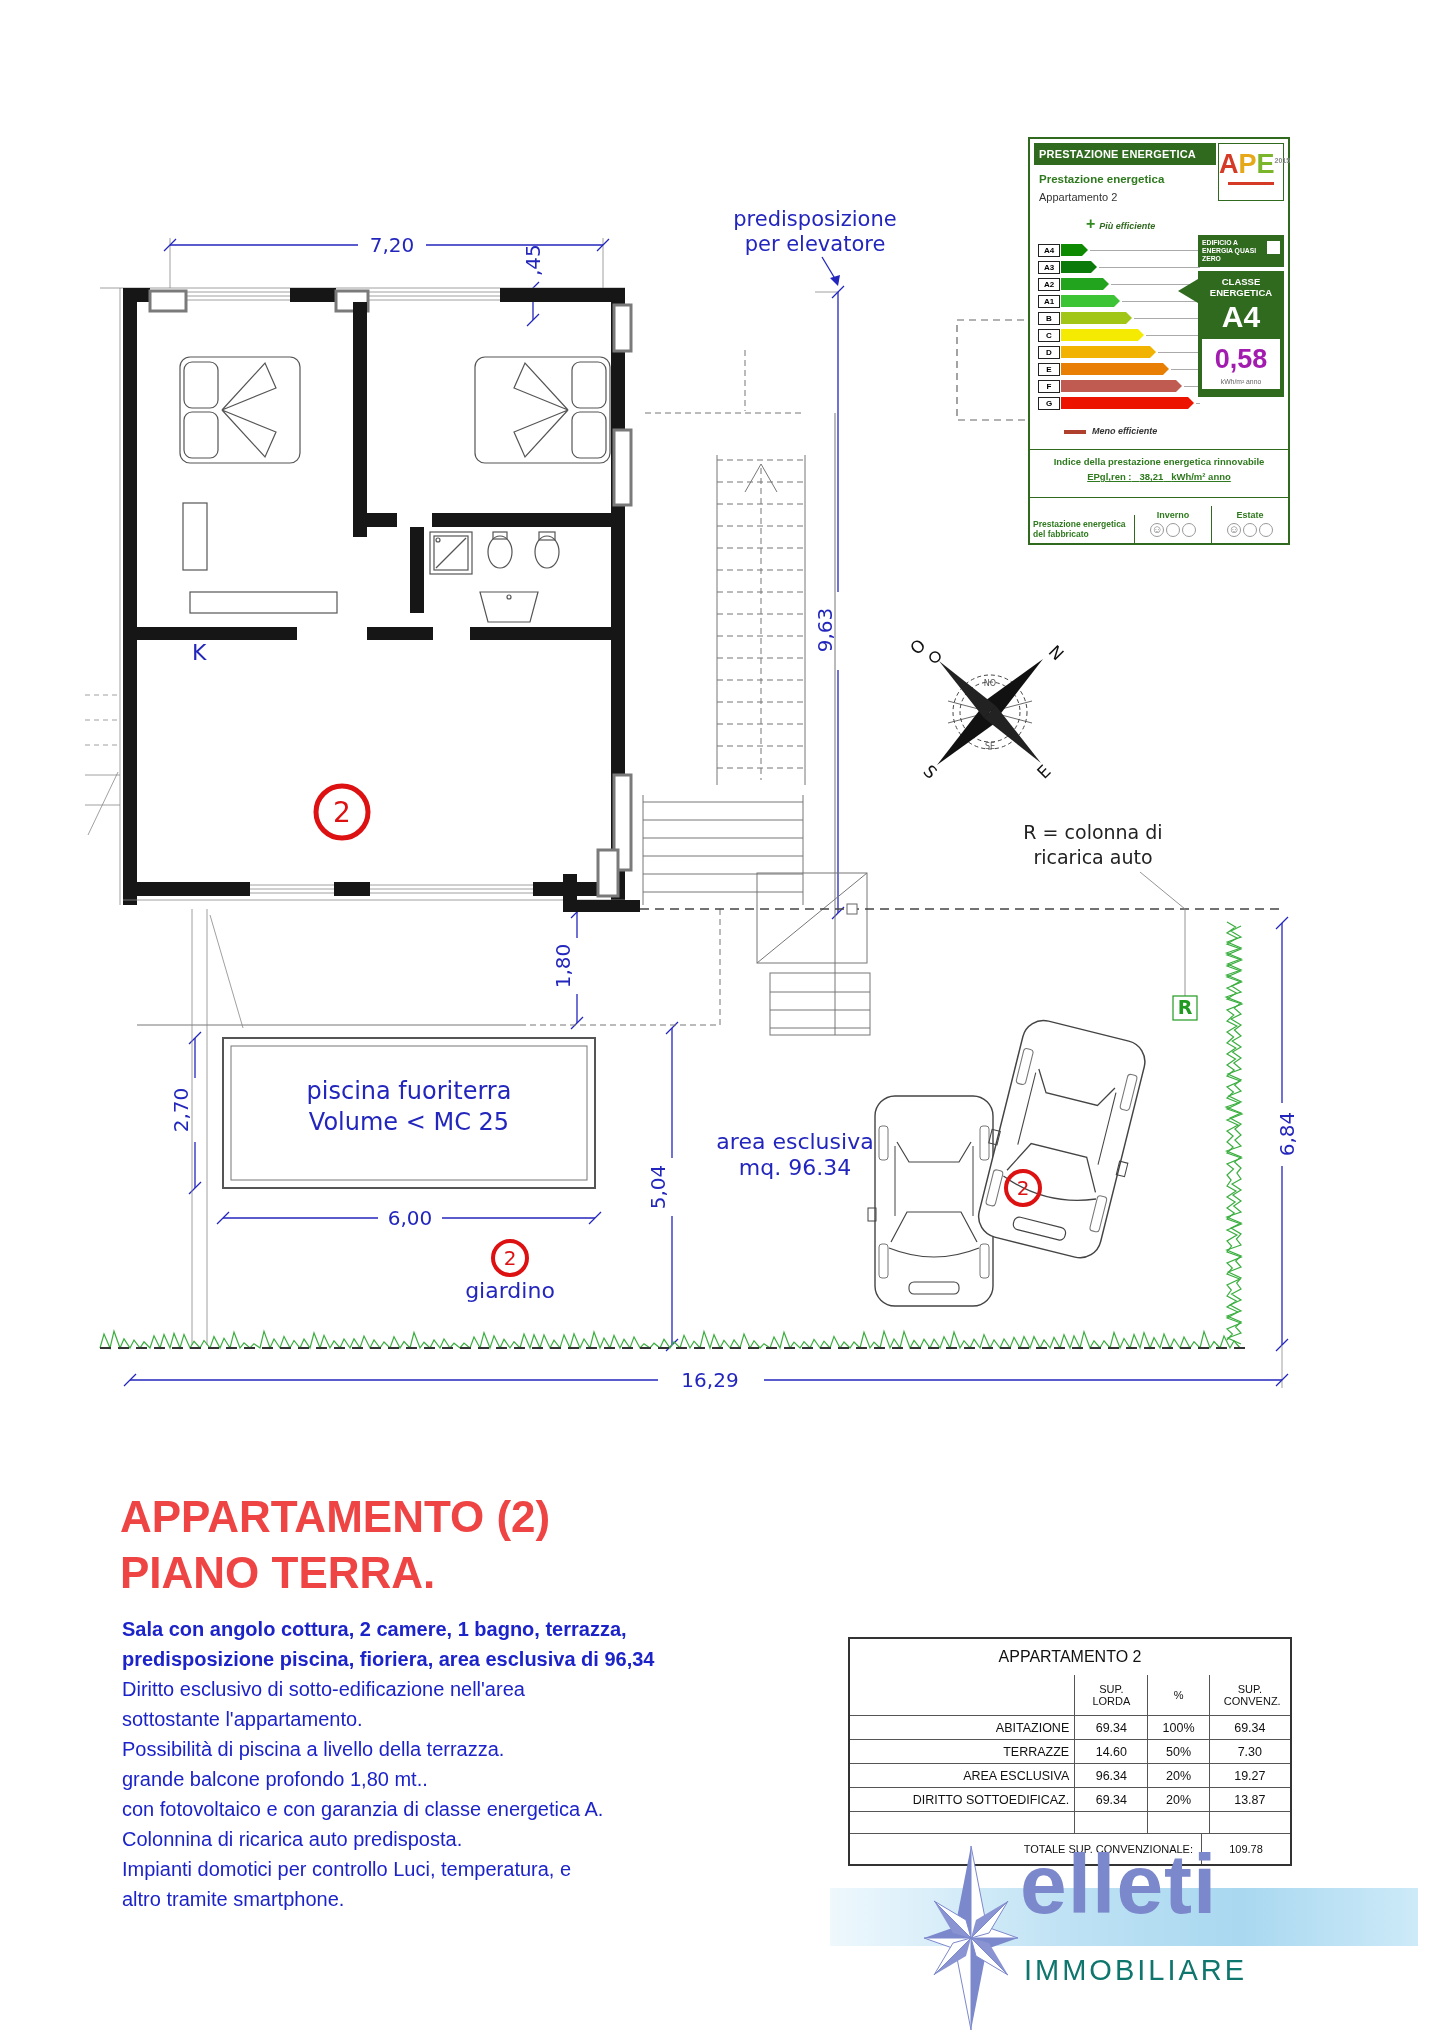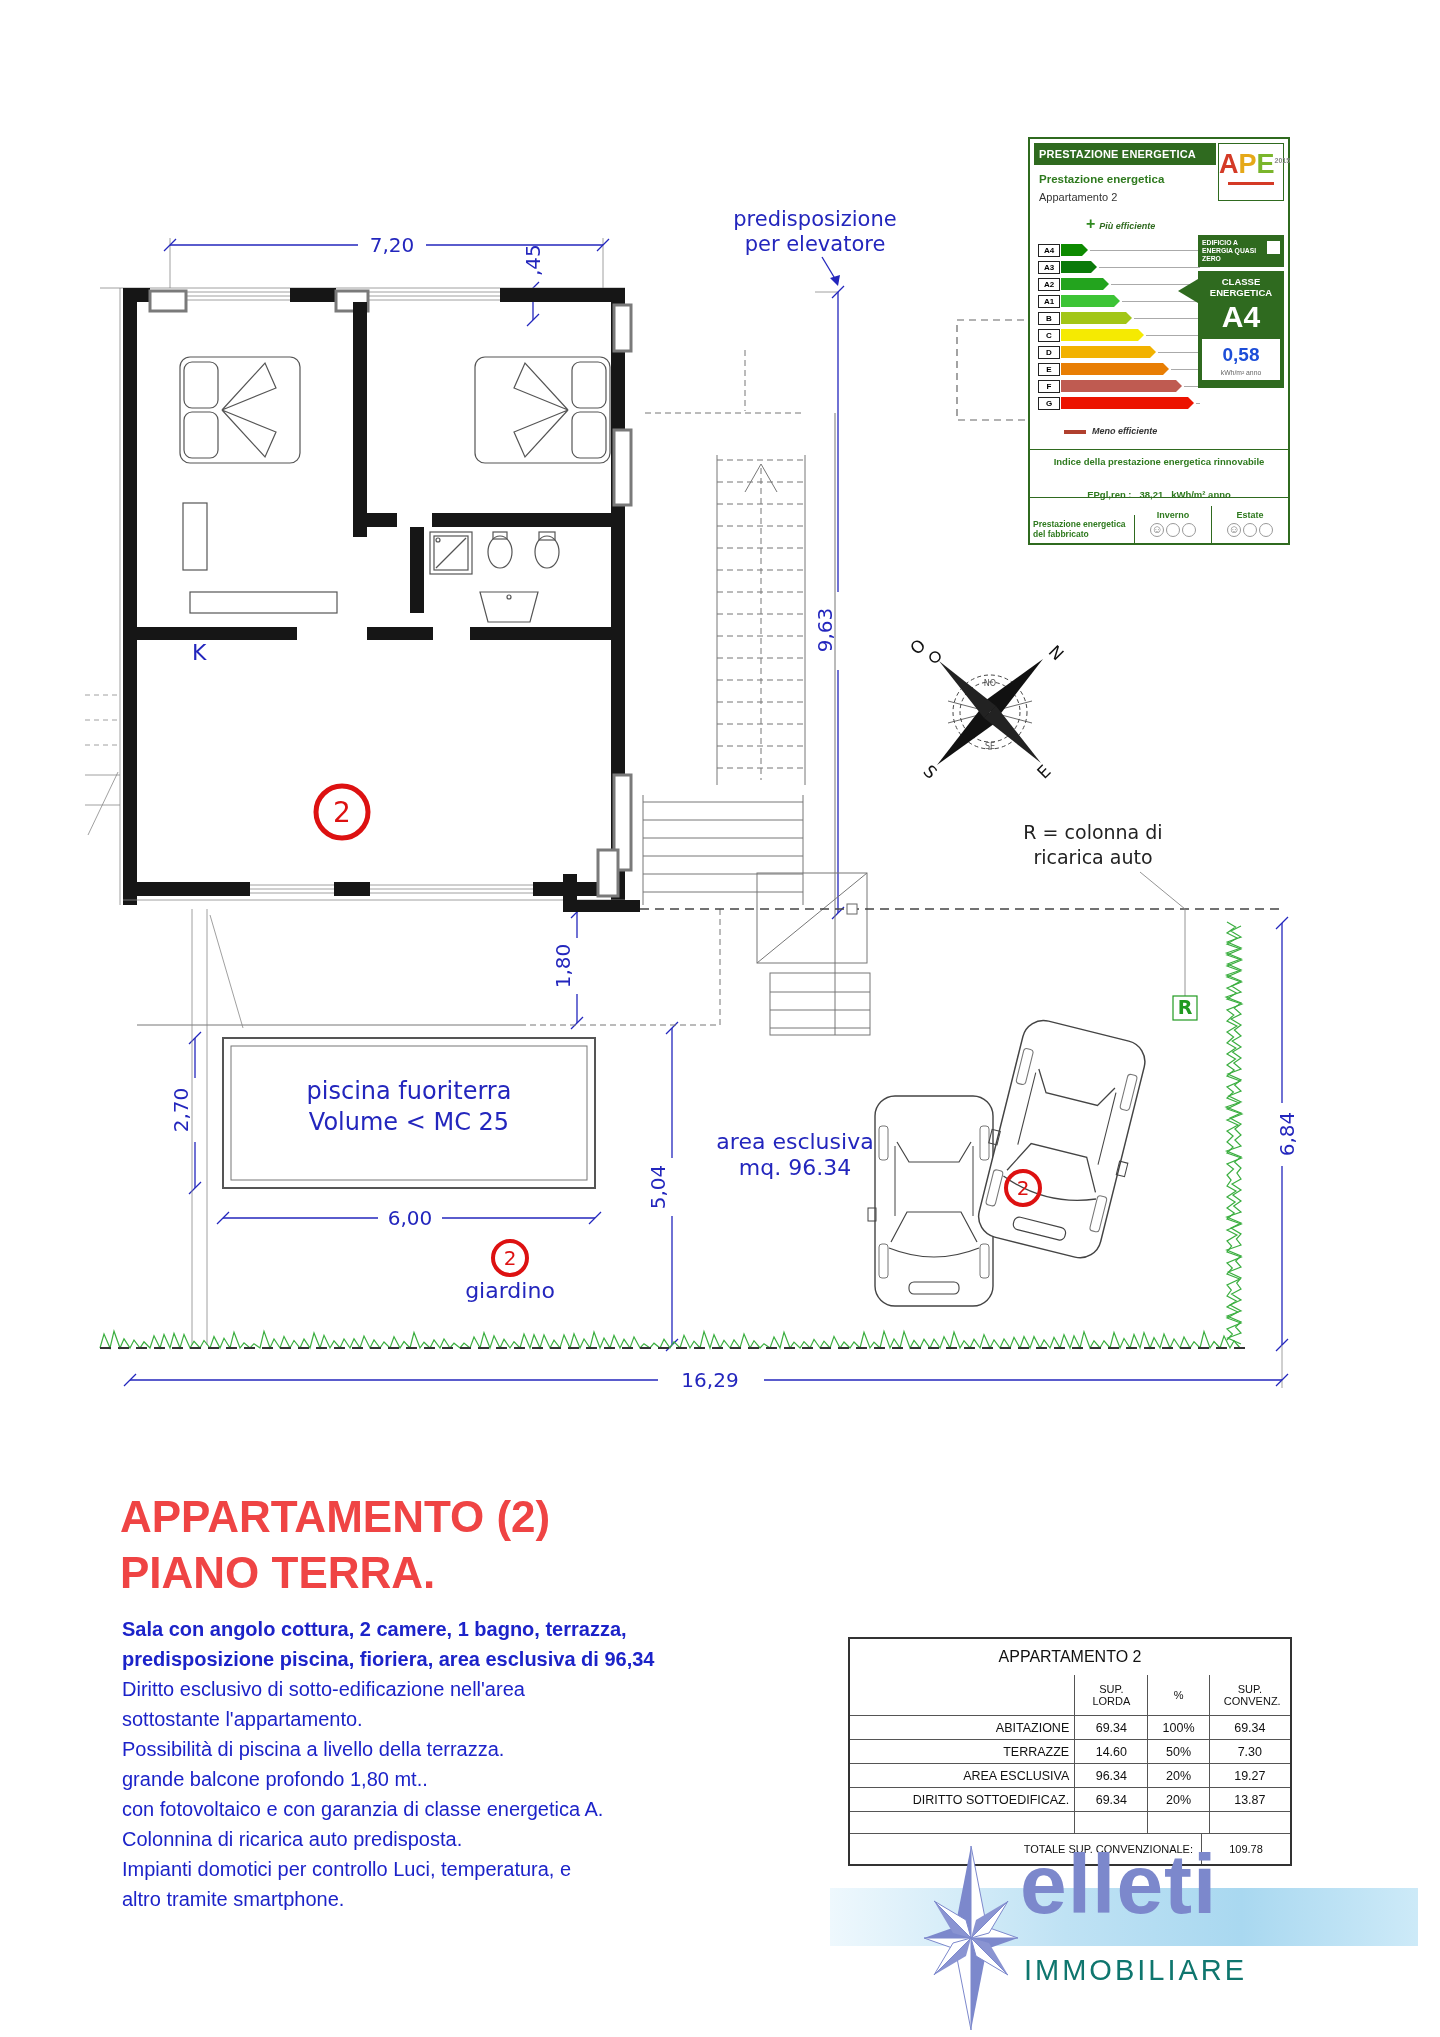"0,58" #cert .classe .ep { color: #1d4ed8 -> #a21caf; font-size: 19px -> 27px }
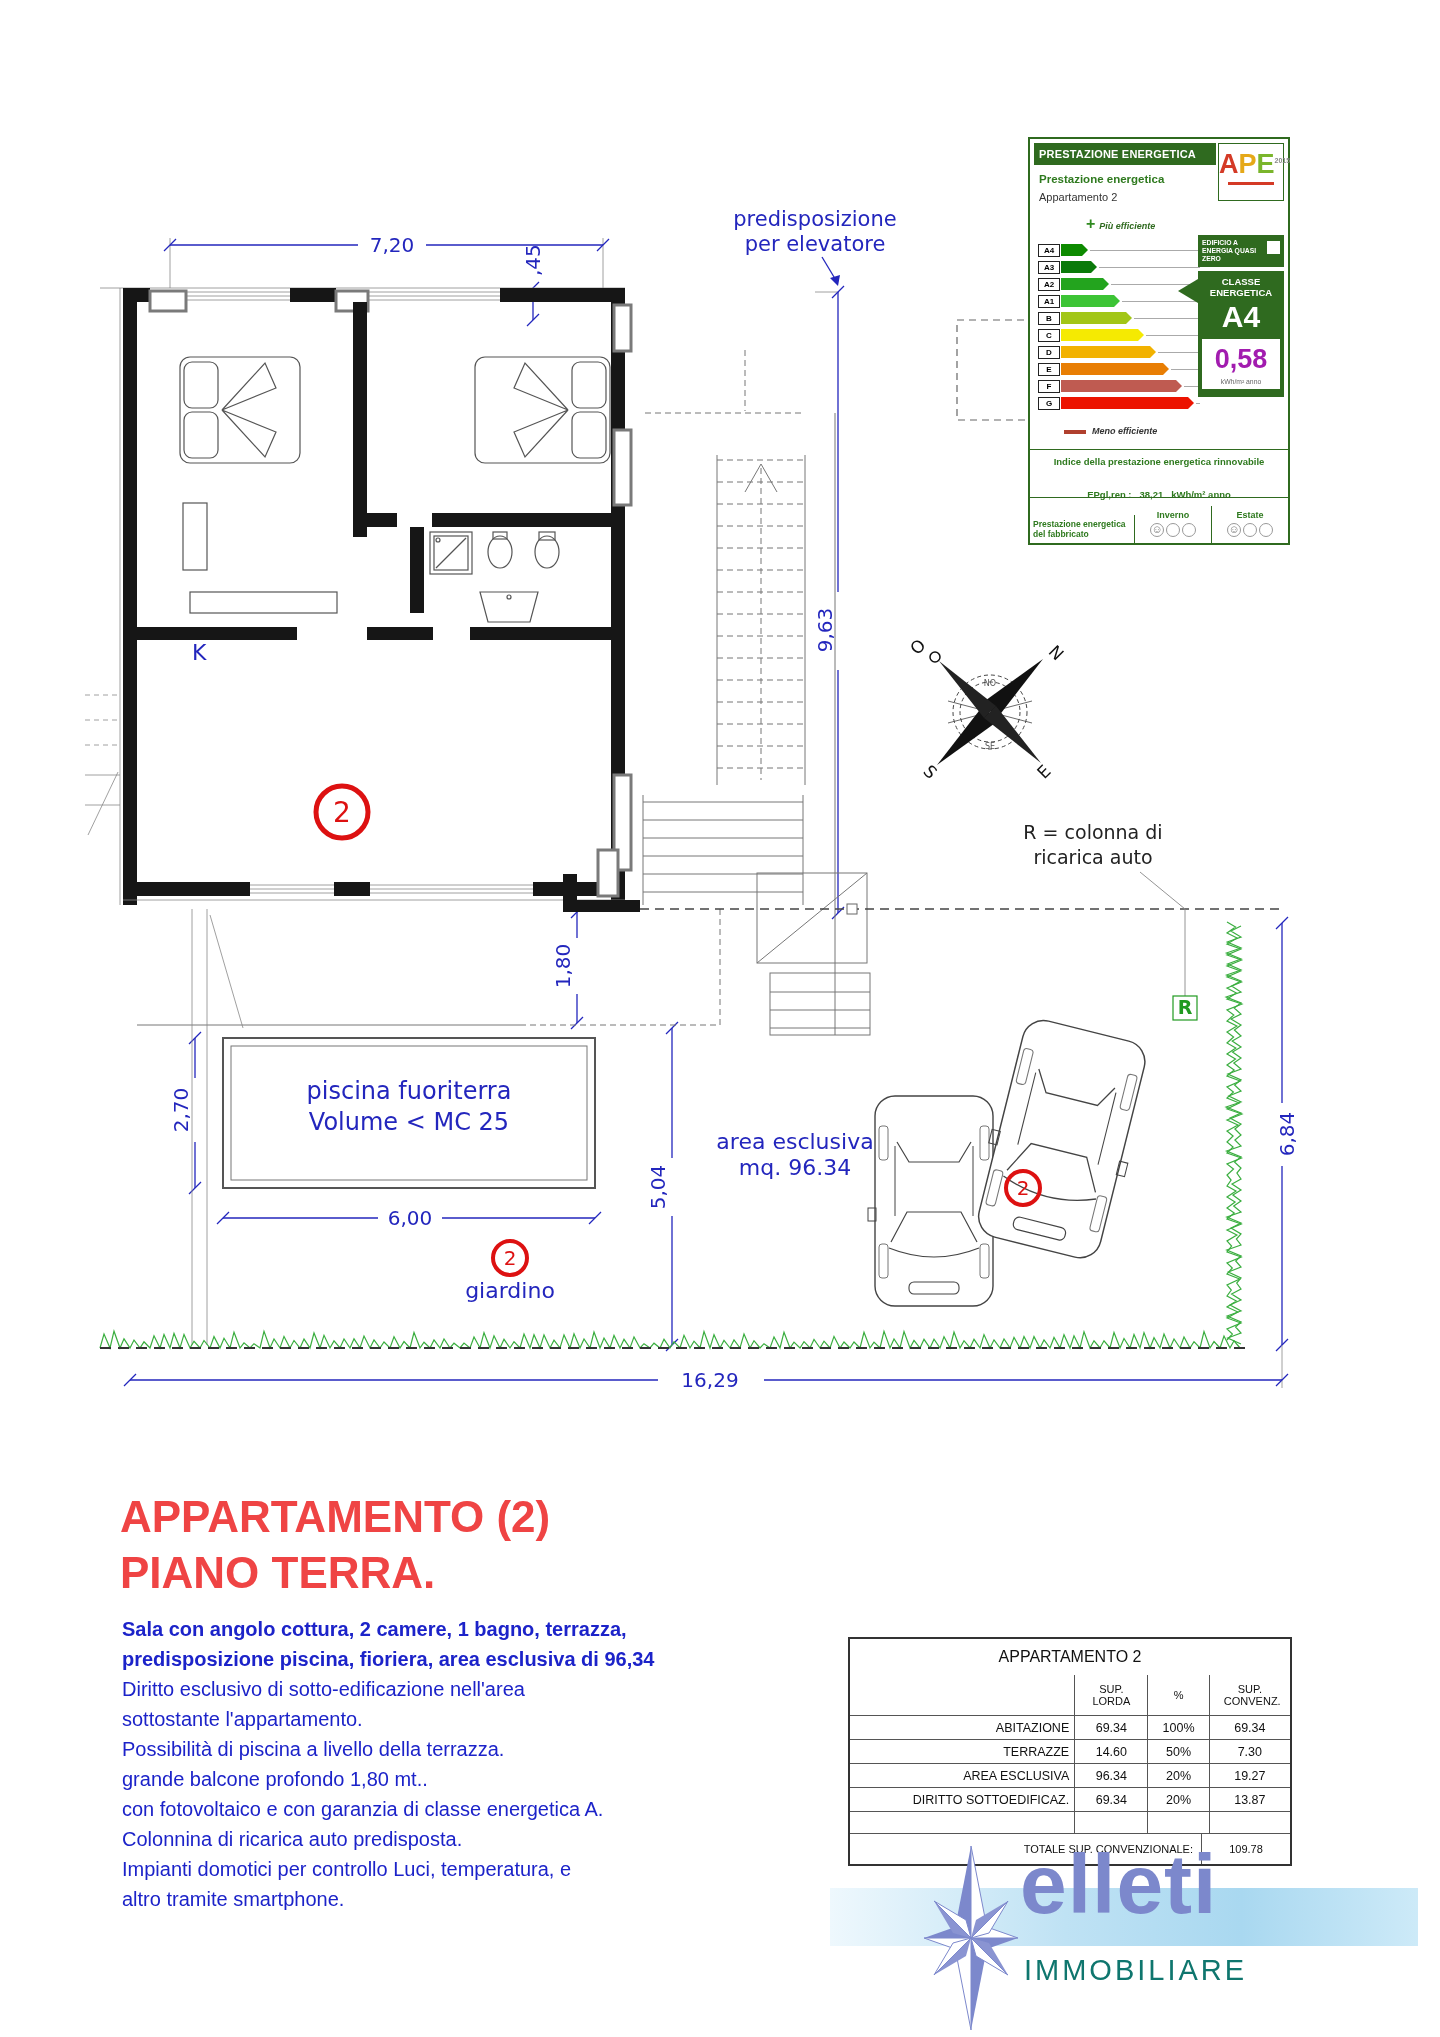"EPgl,ren : 38,21 kWh/m² anno" #cert .indice .t2 { margin-top: 22px -> 4px; text-decoration: none -> underline }
